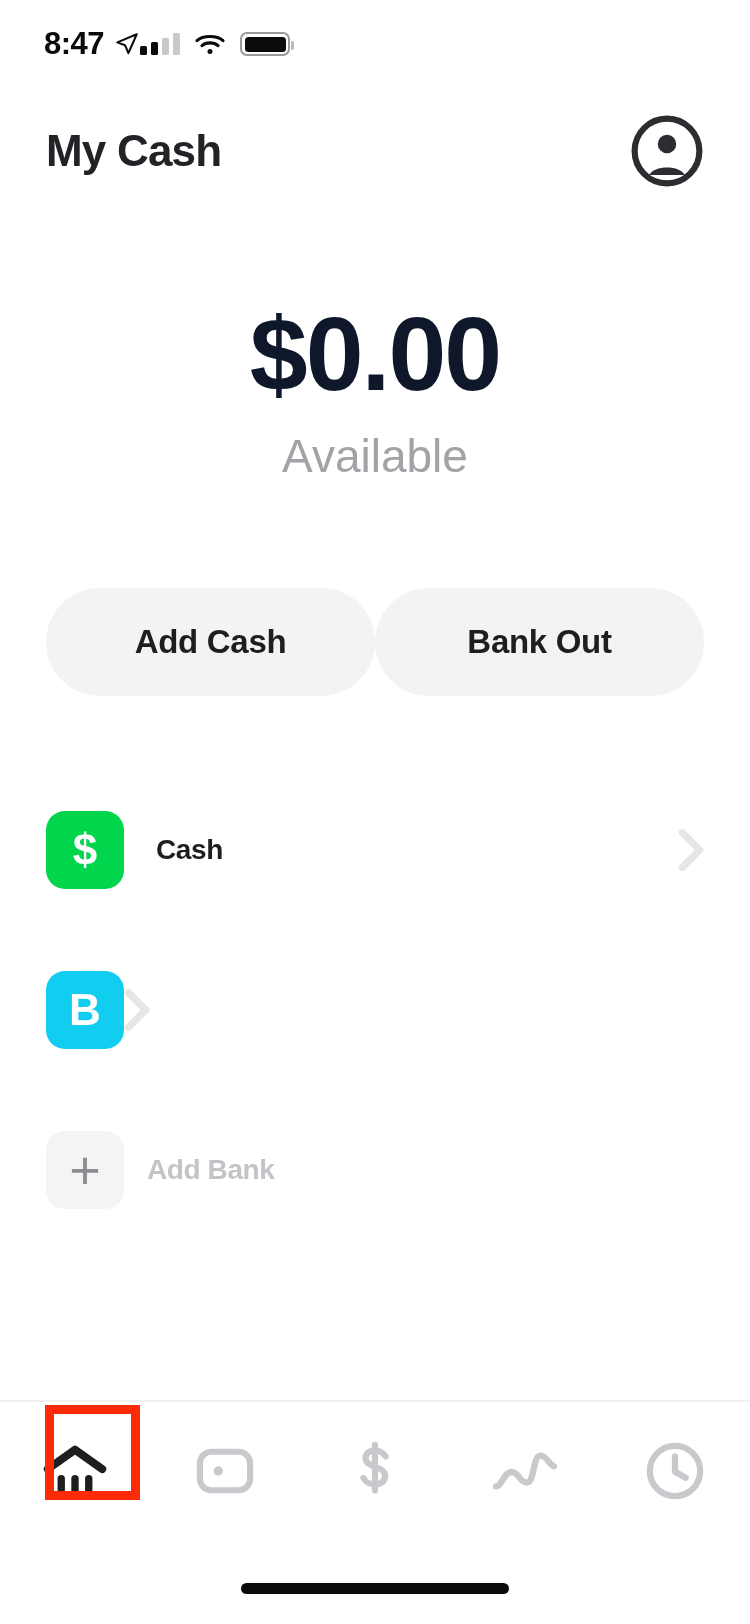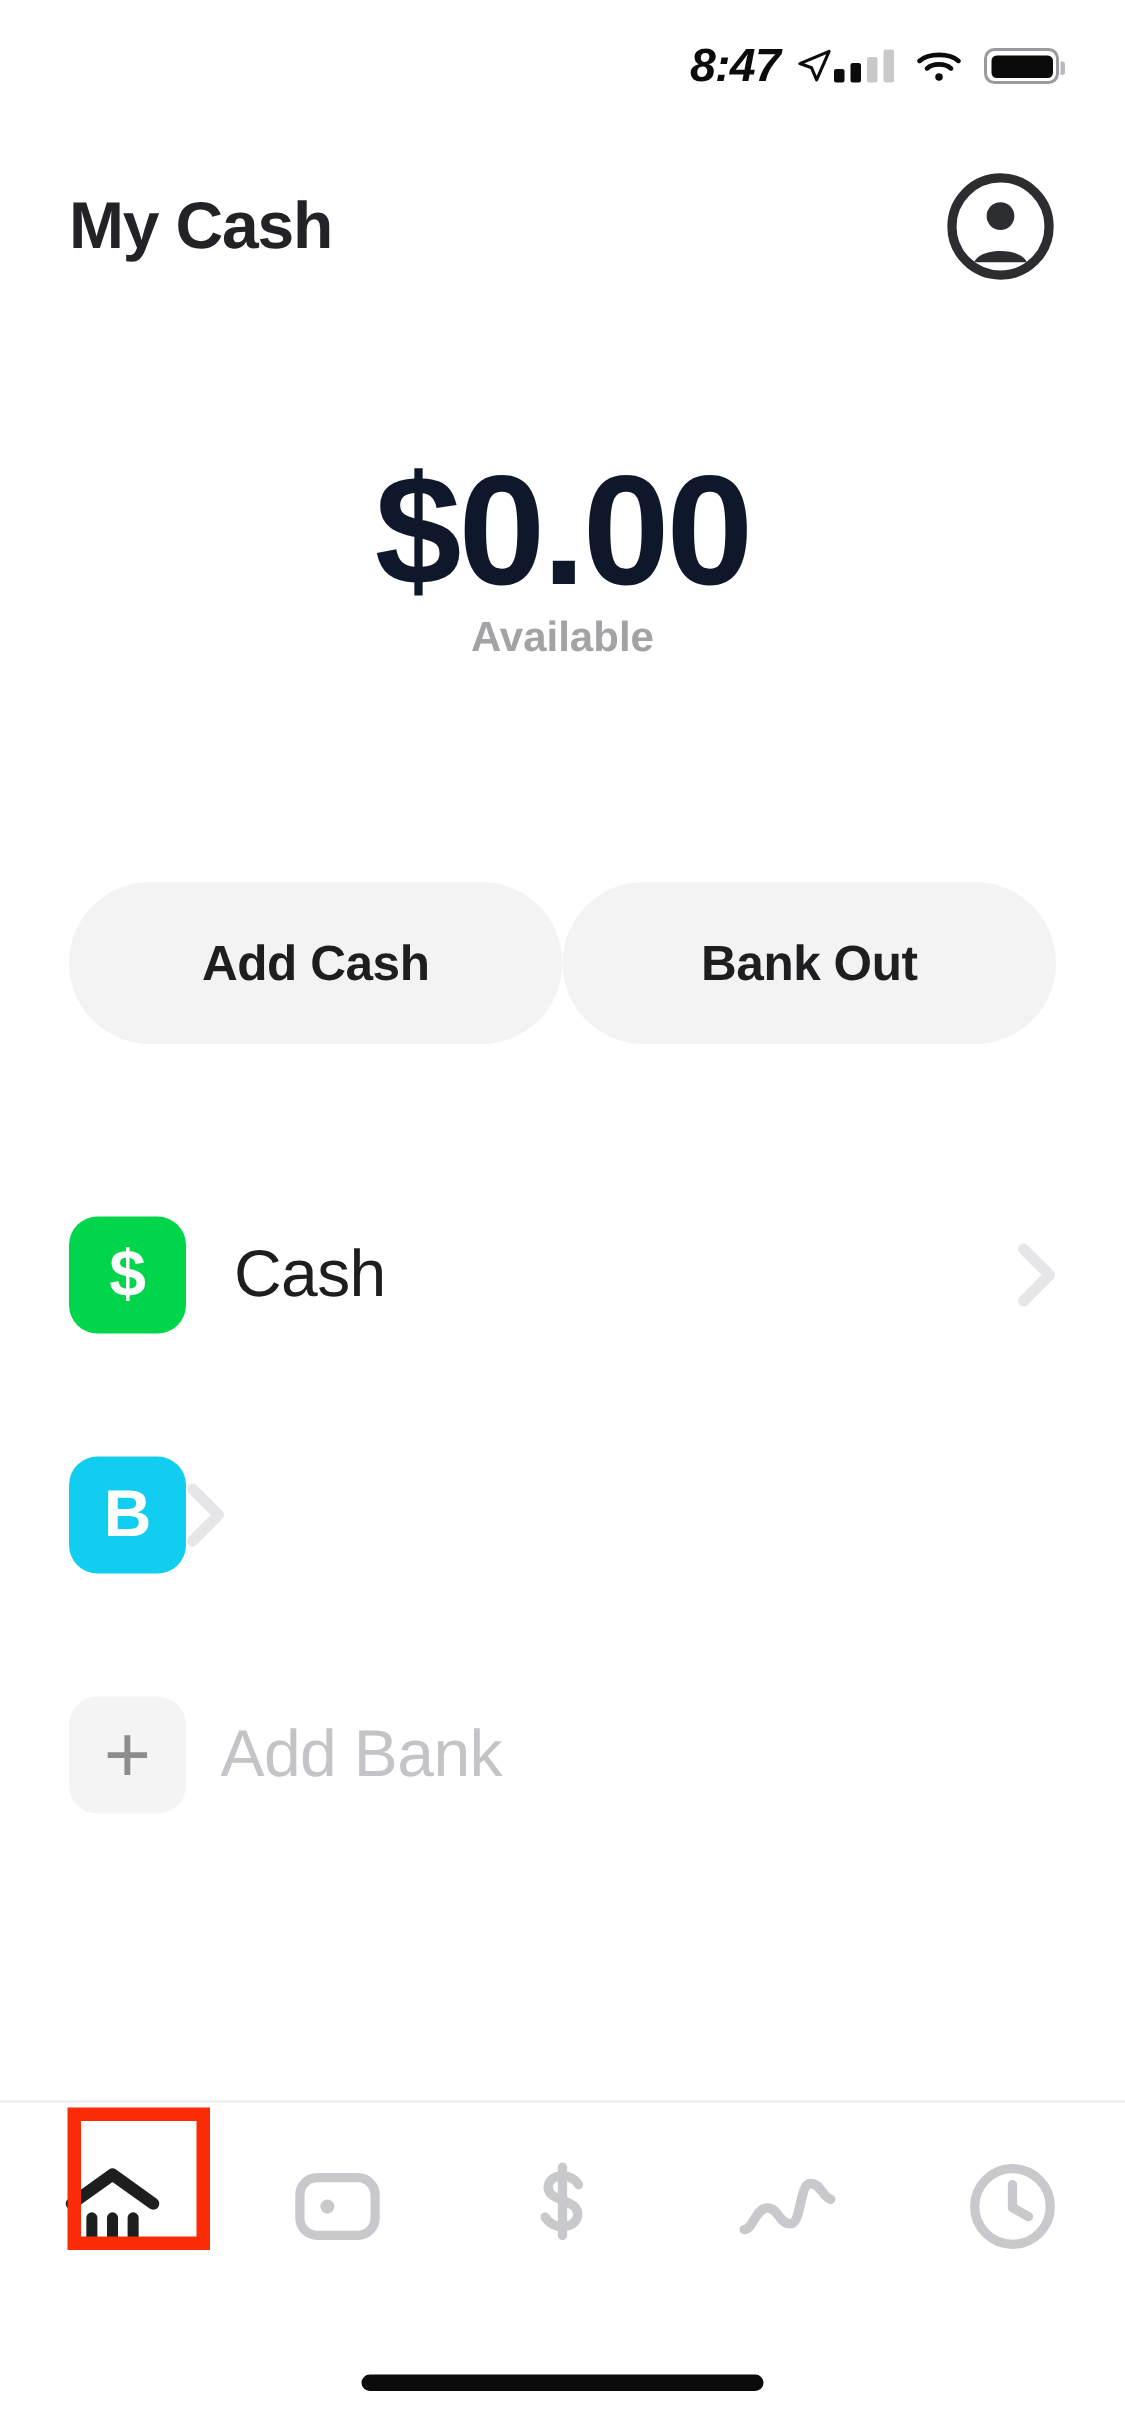"8:47" .statusbar { font-style: italic -> none; justify-content: flex-end -> flex-start }
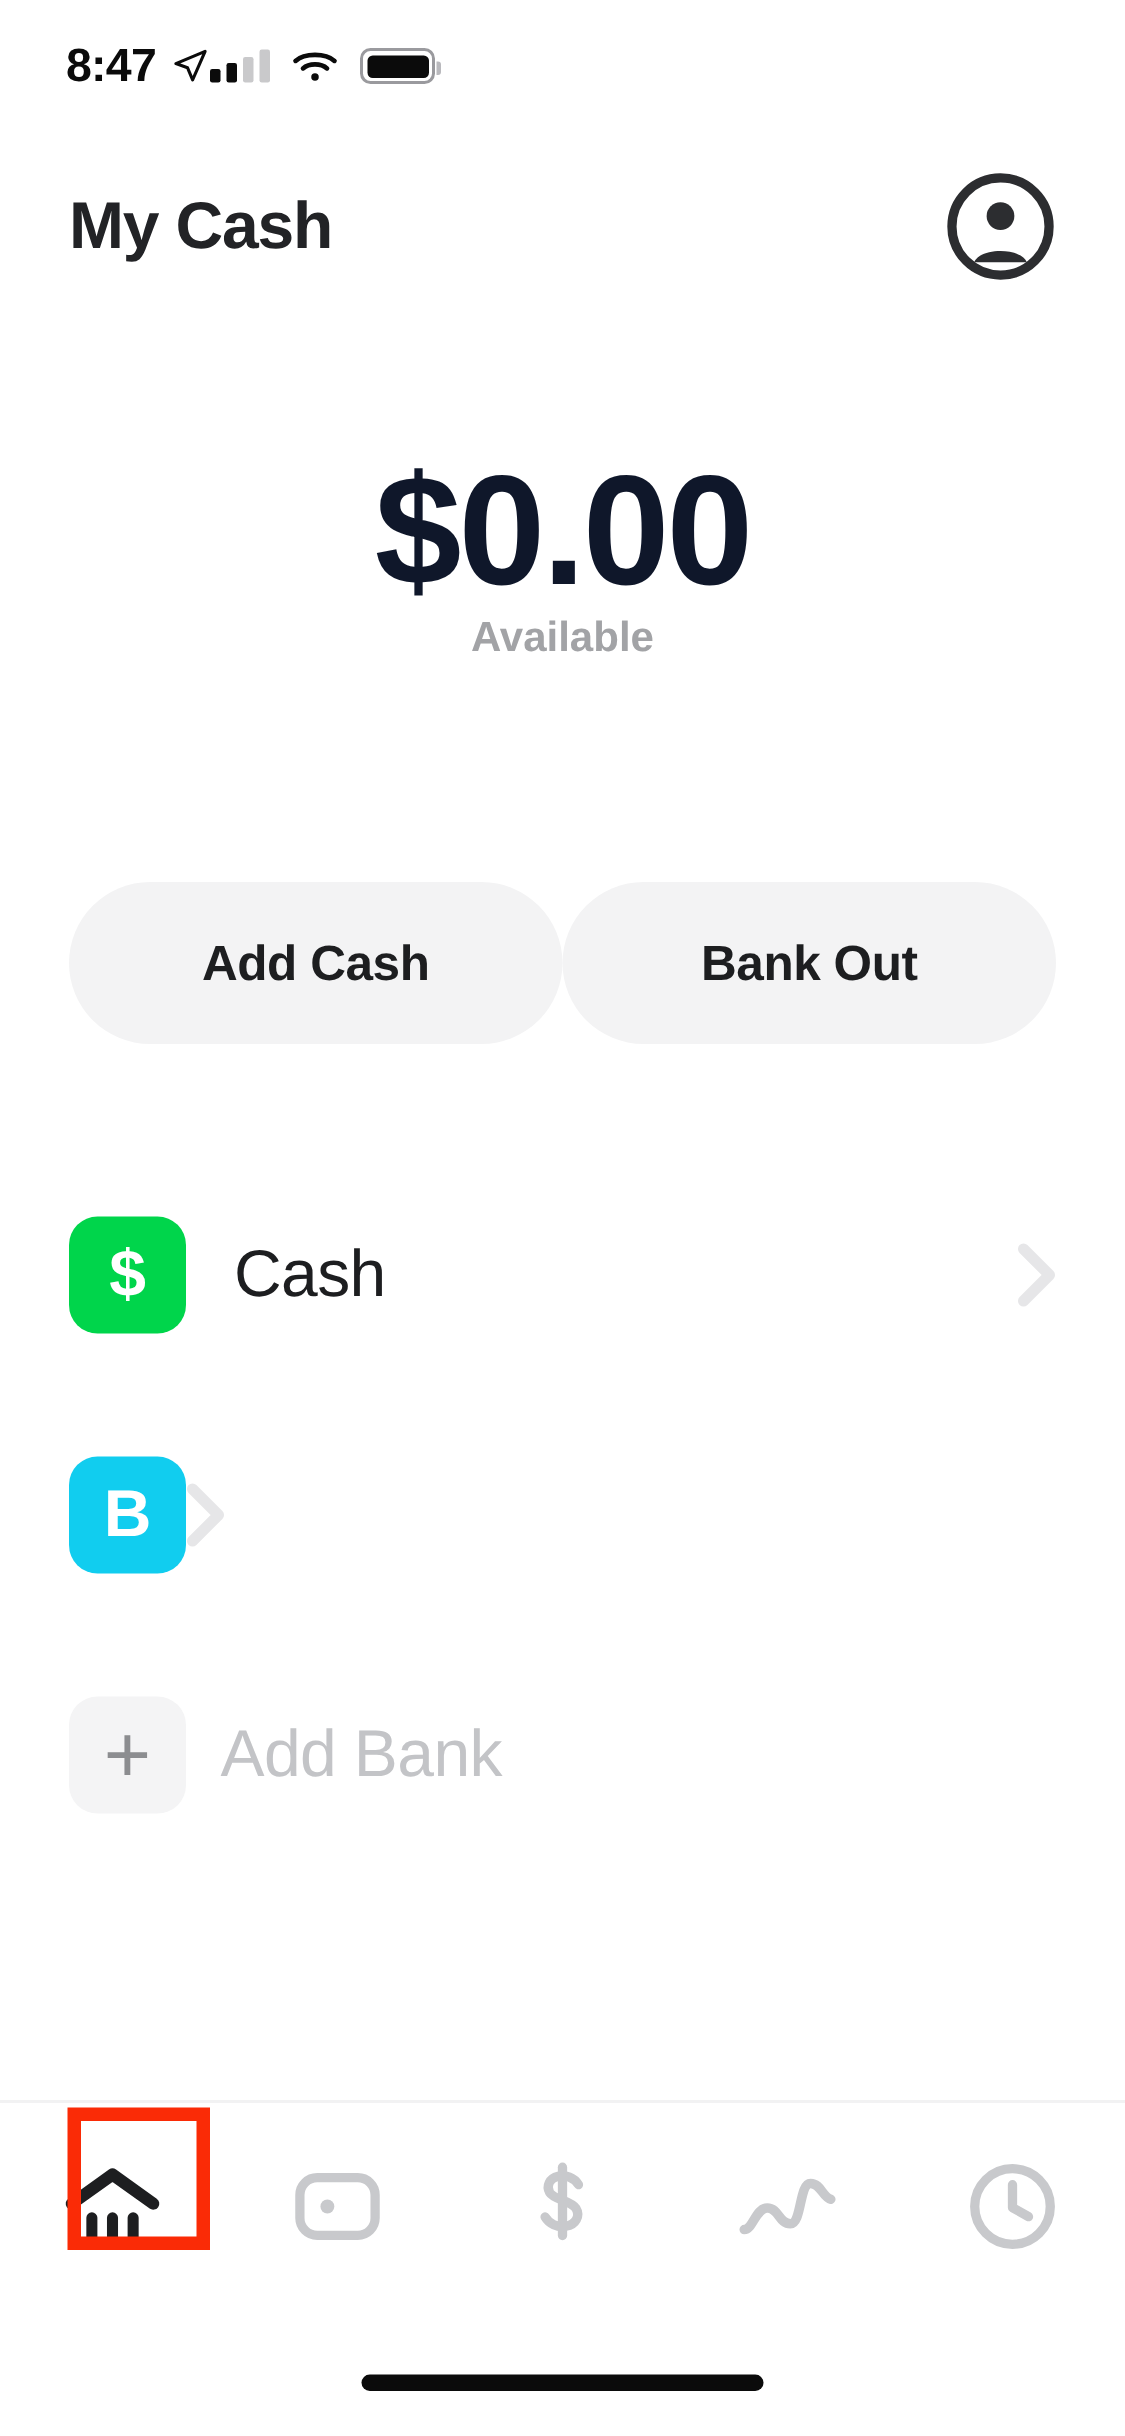"Available" .balance-label { font-size: 28px -> 46px; font-weight: bold -> normal; margin-top: none -> 20px }
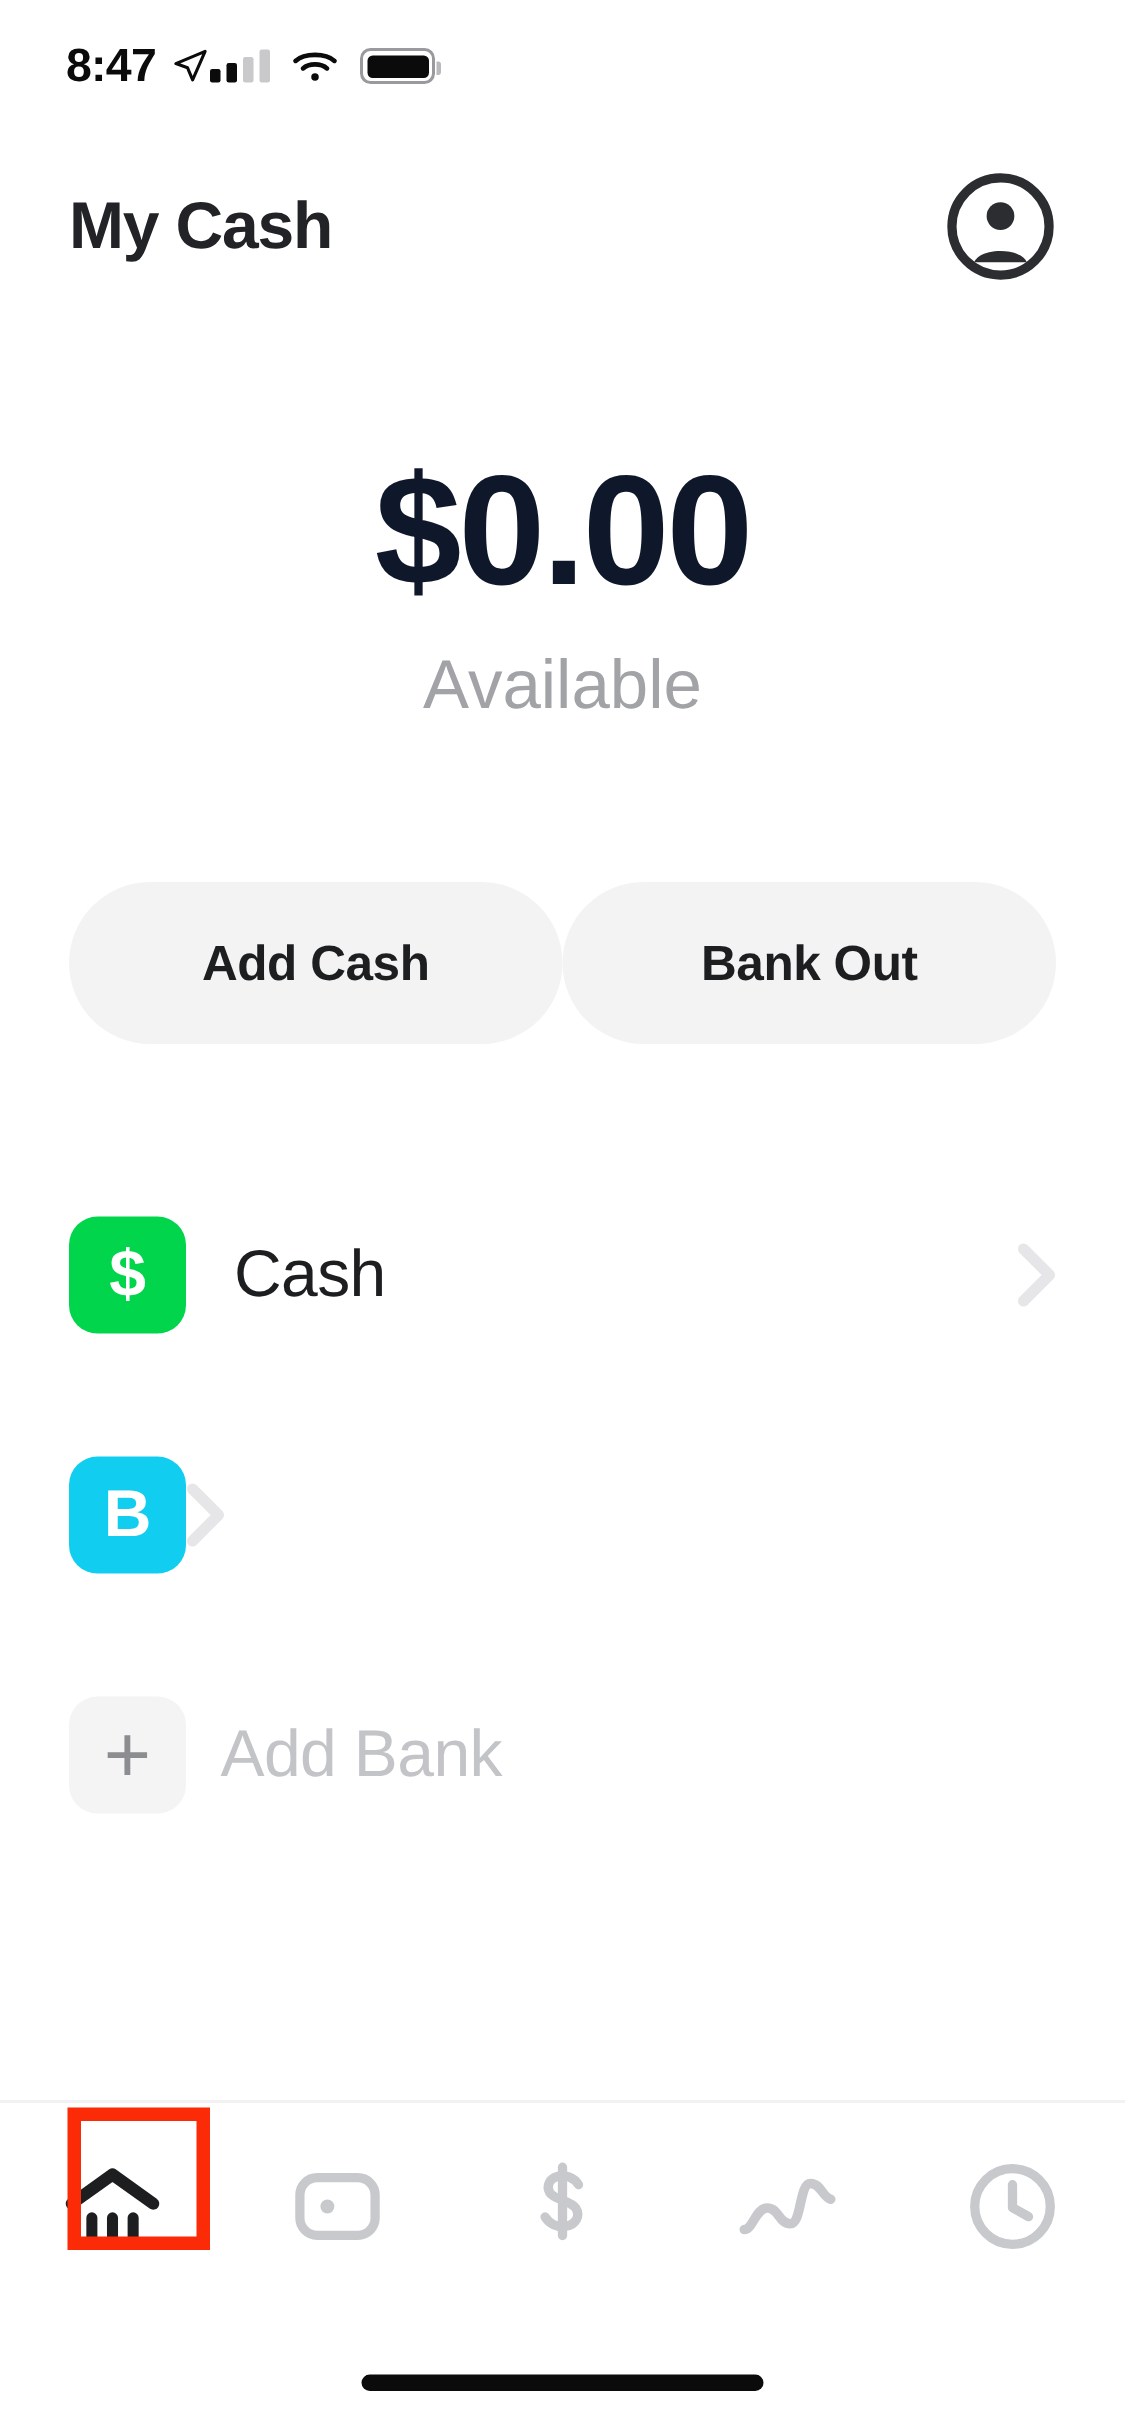"Cash" .row-label { font-size: 44px -> 28px; font-weight: normal -> bold }
